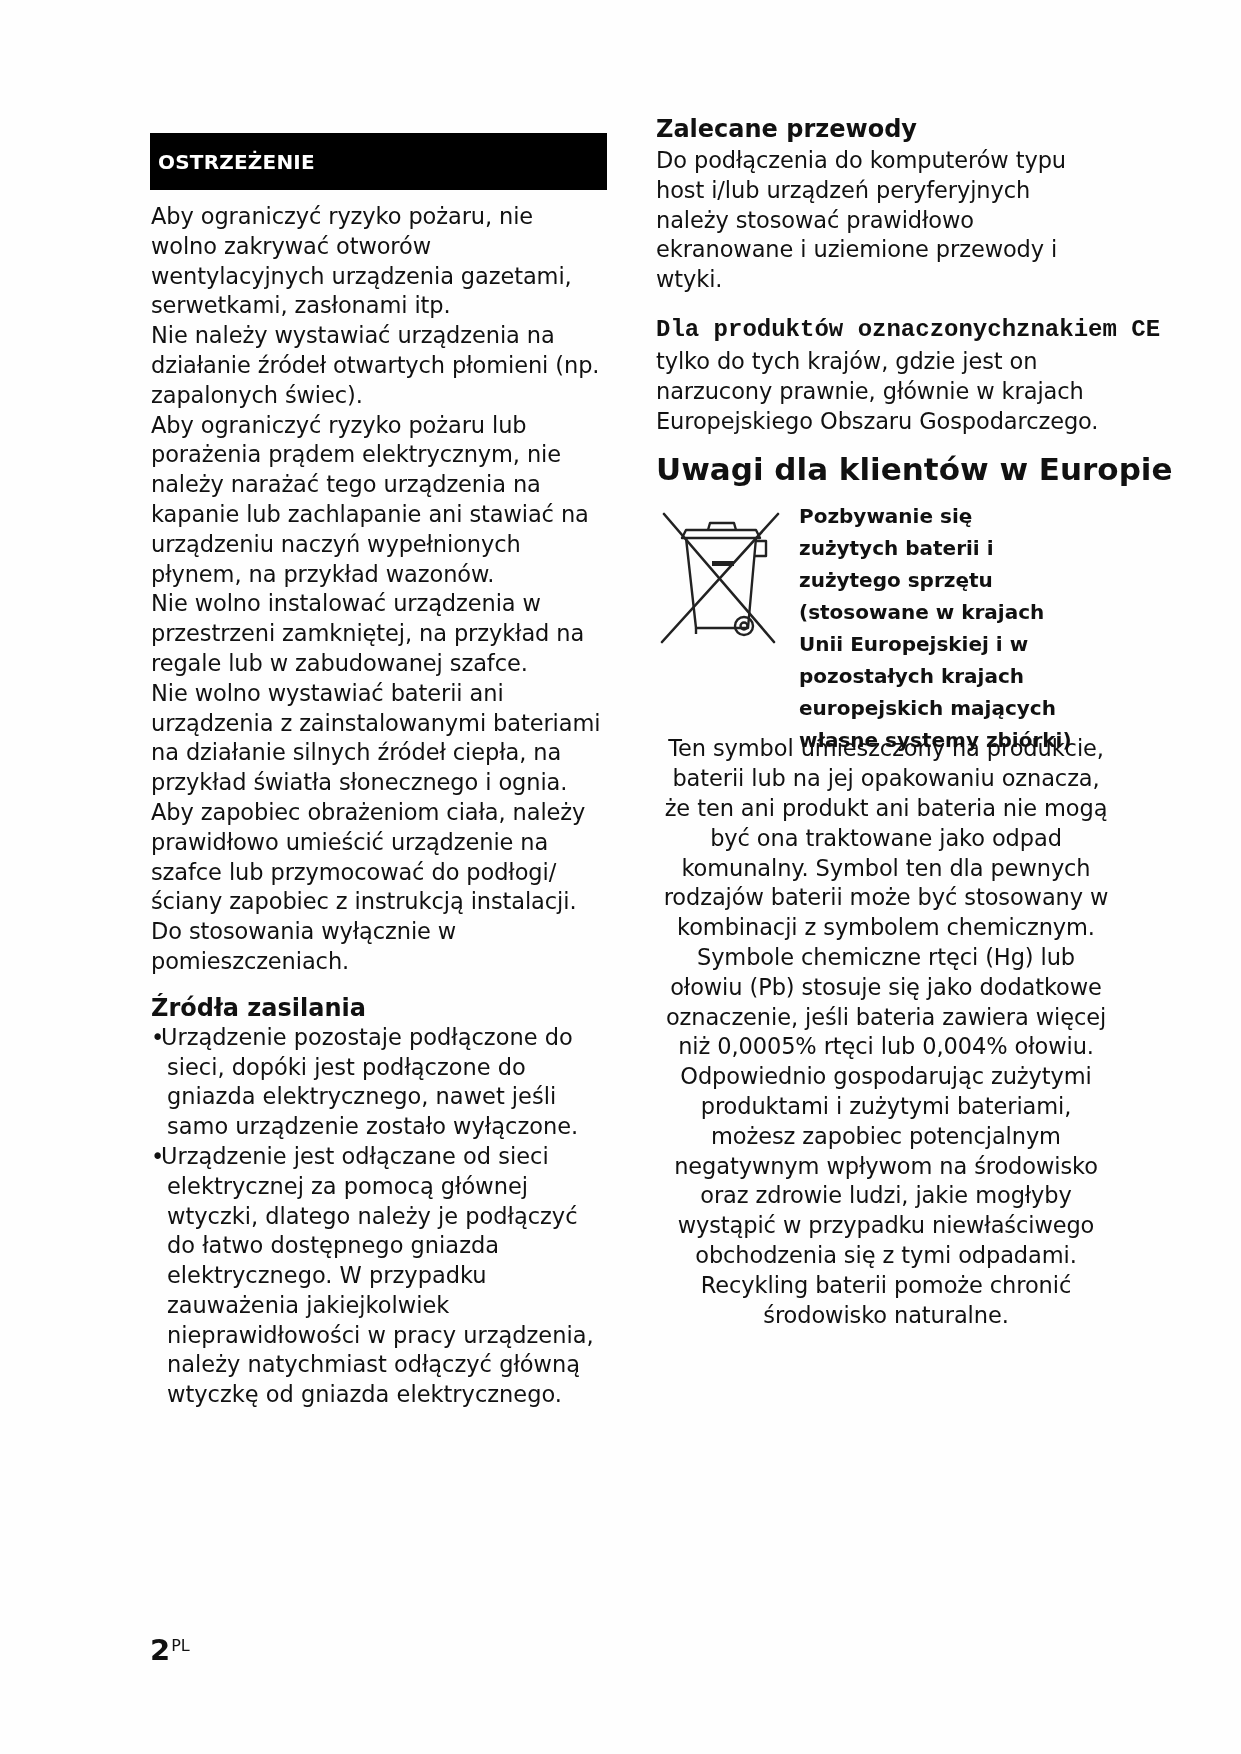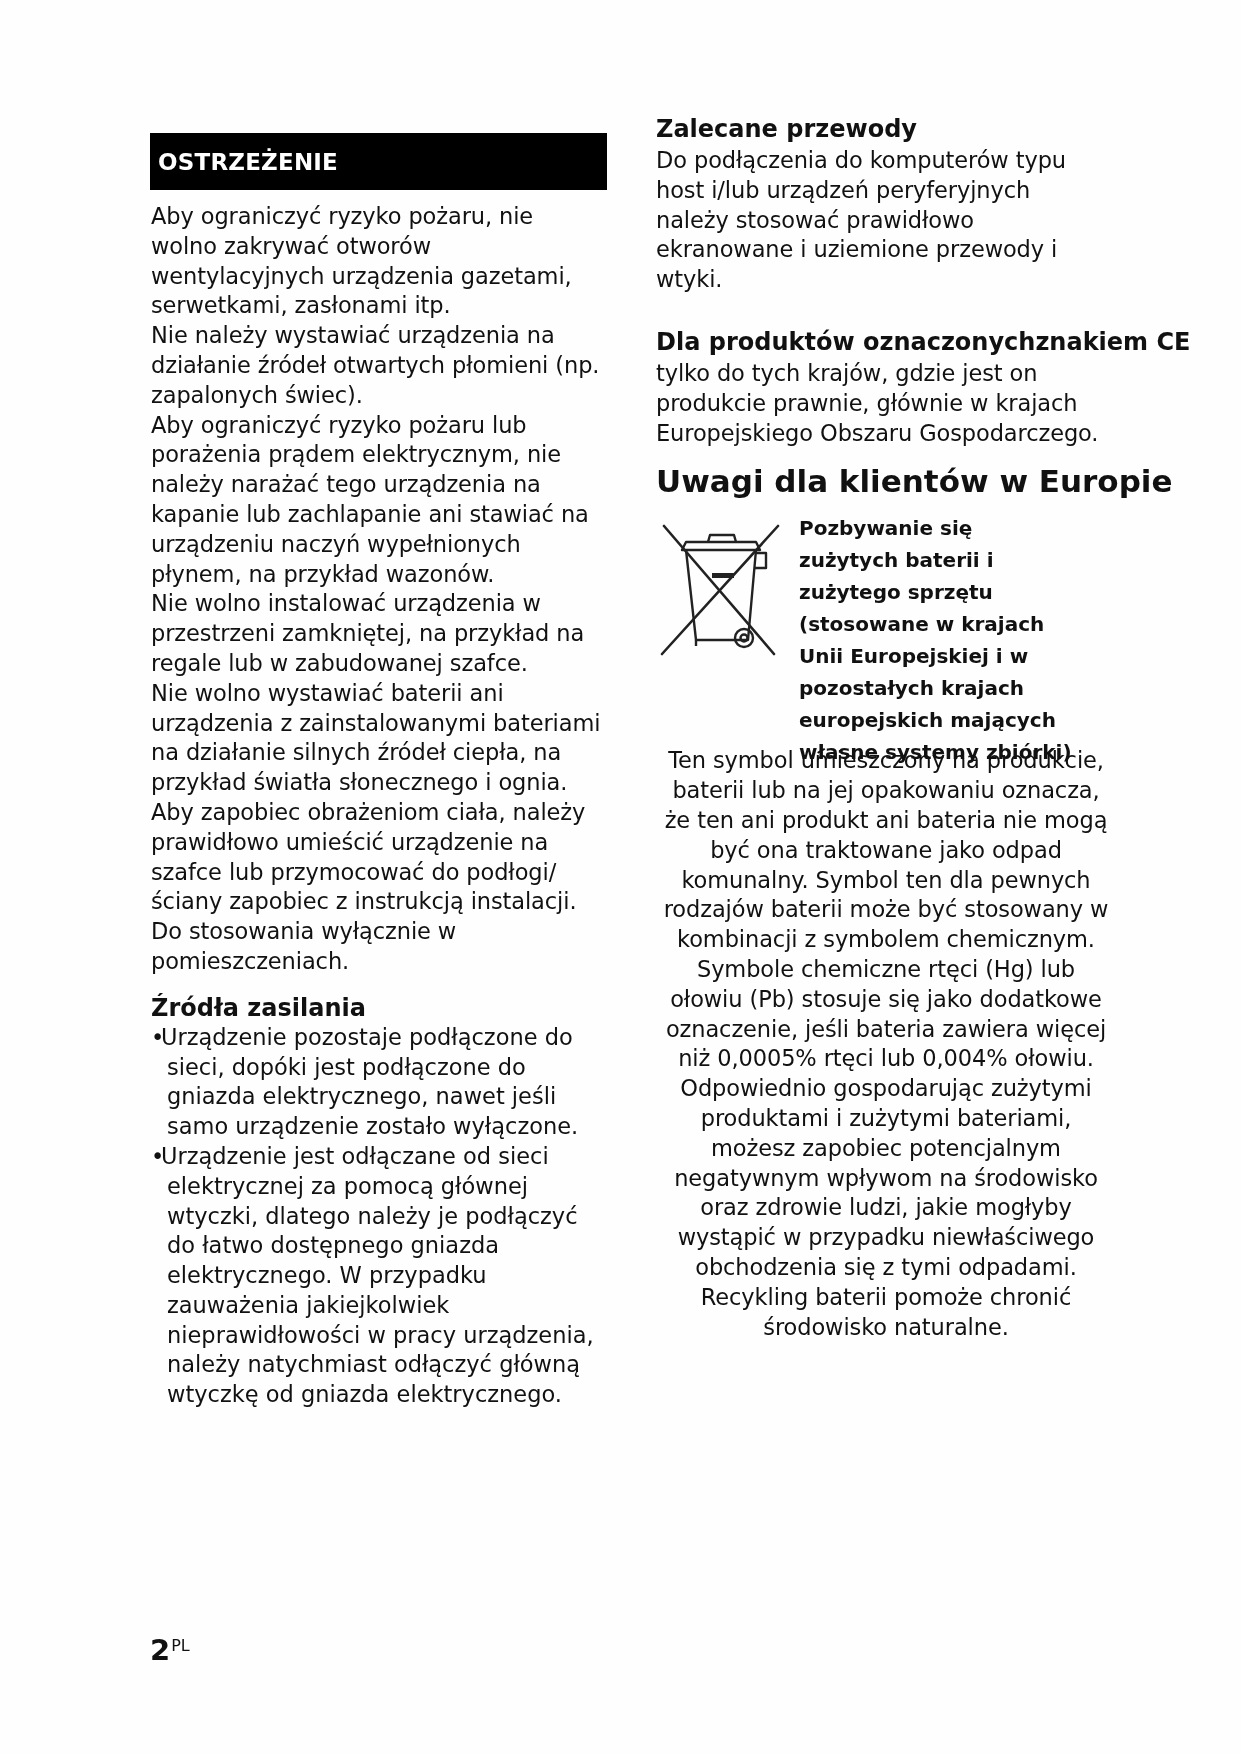"OSTRZEŻENIE" .banner { font-size: 23px -> 20px }
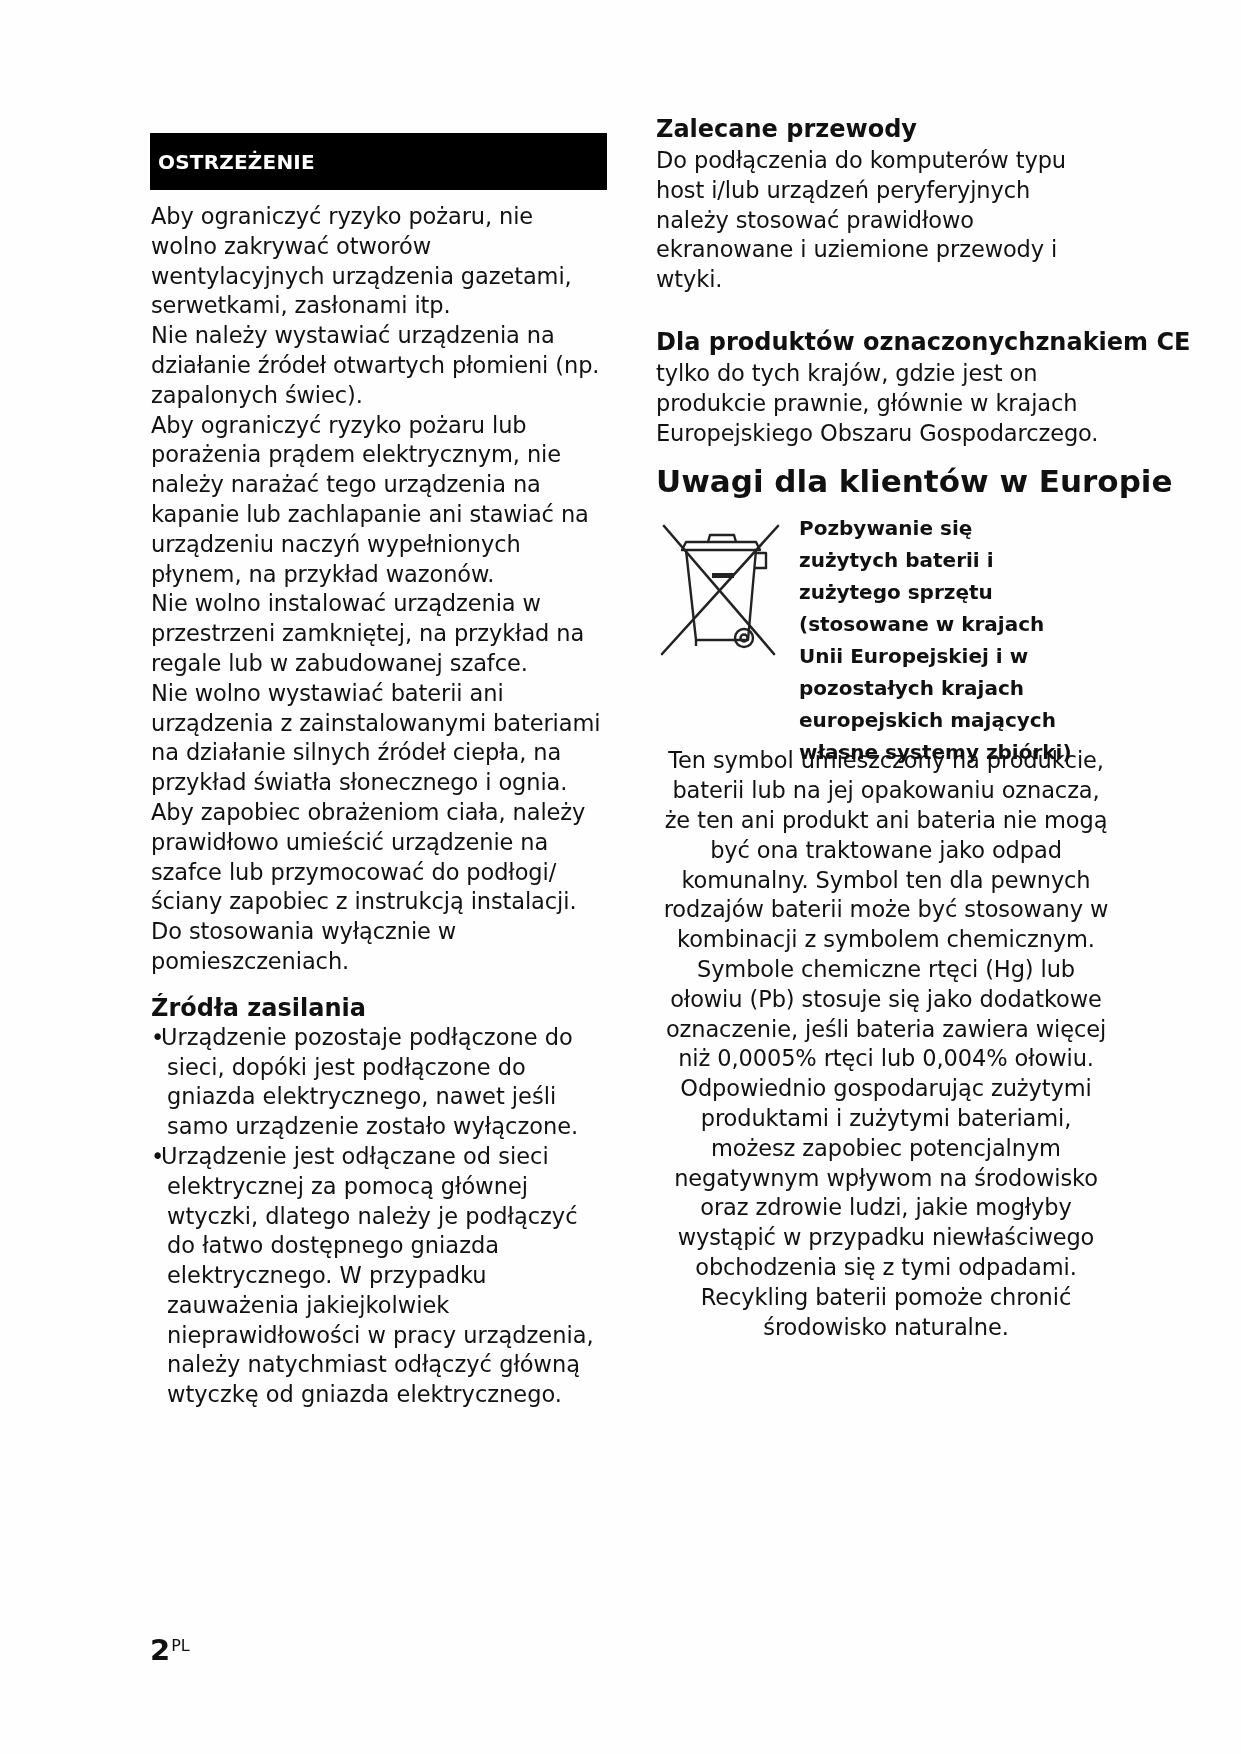"Dla produktów oznaczonychznakiem CE" h2.h2 { font-family: none -> Liberation Mono, monospace; margin-top: 32px -> 20px }
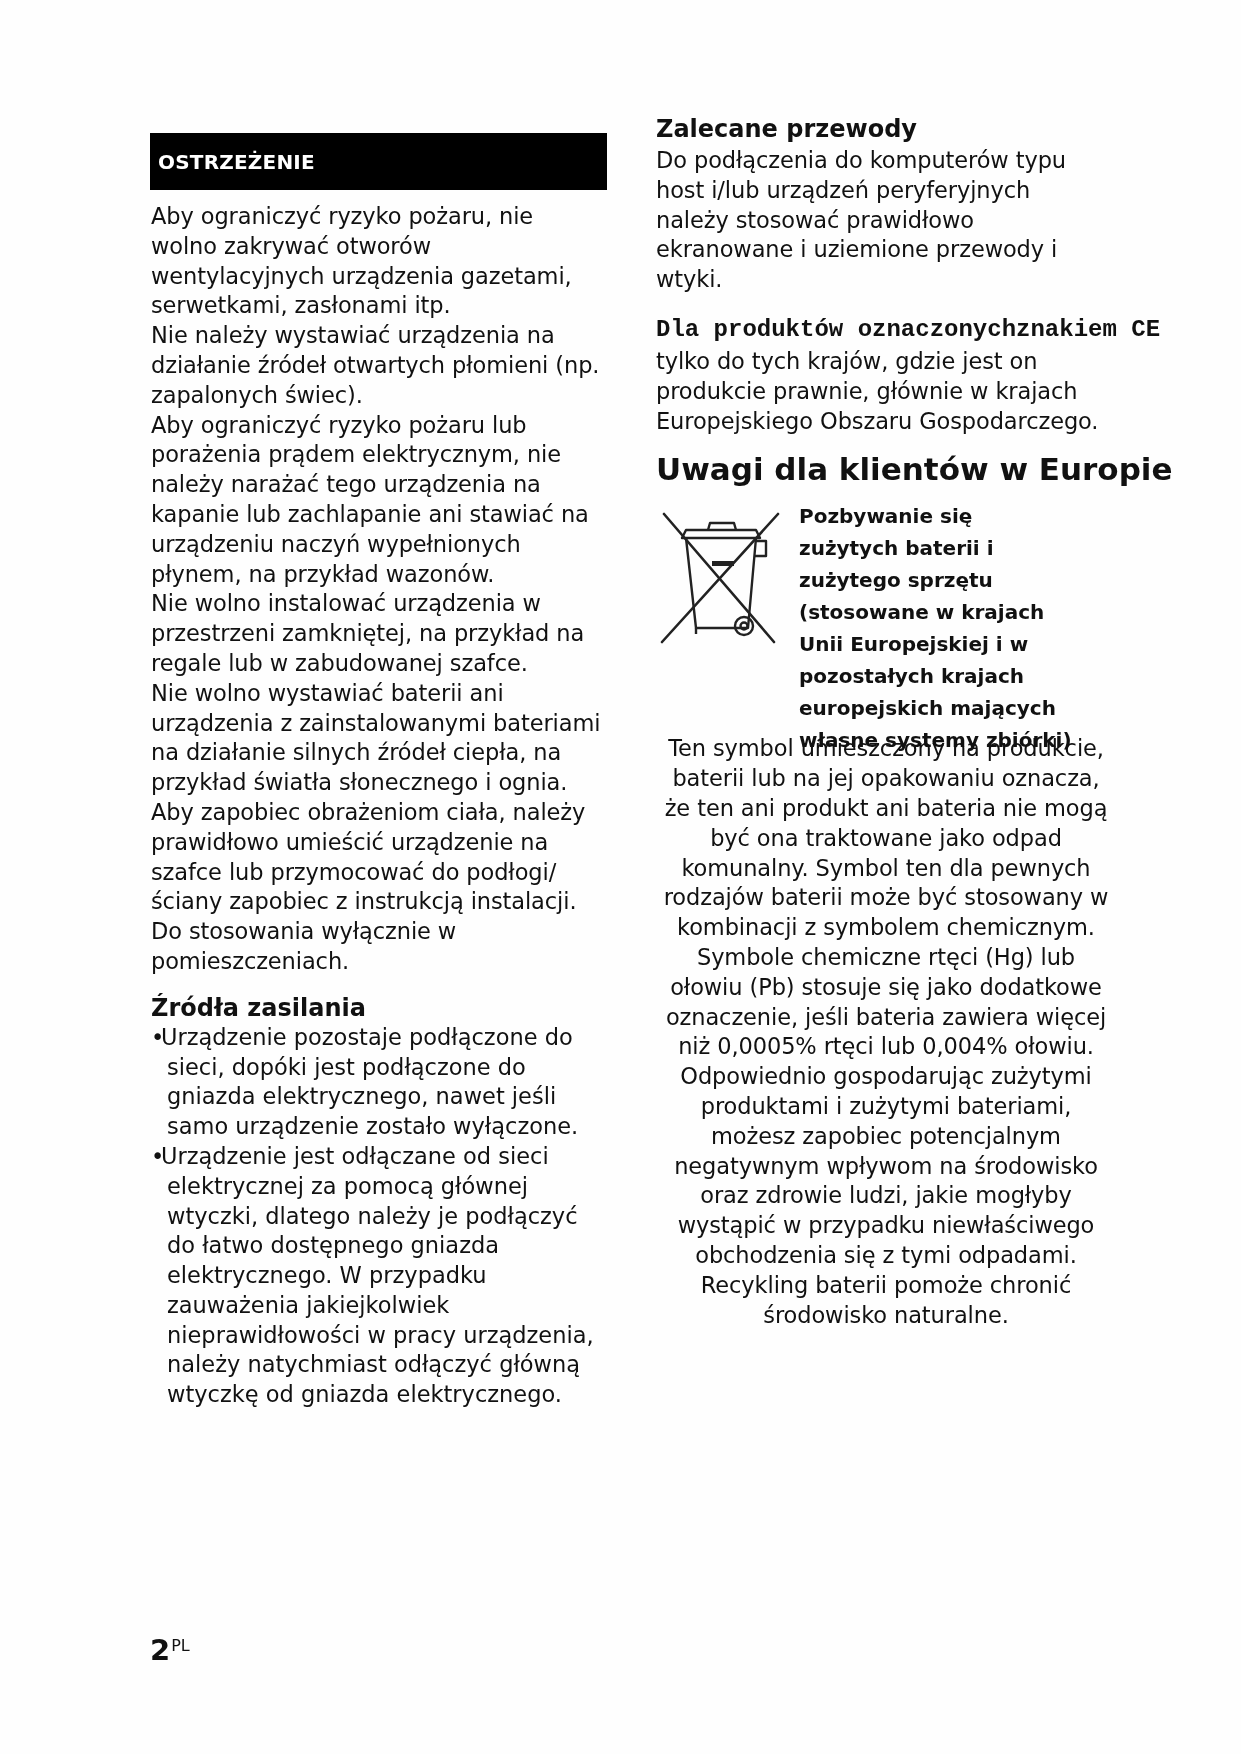"produkcie prawnie, głównie w krajach" span.line { text: produkcie -> narzucony }
